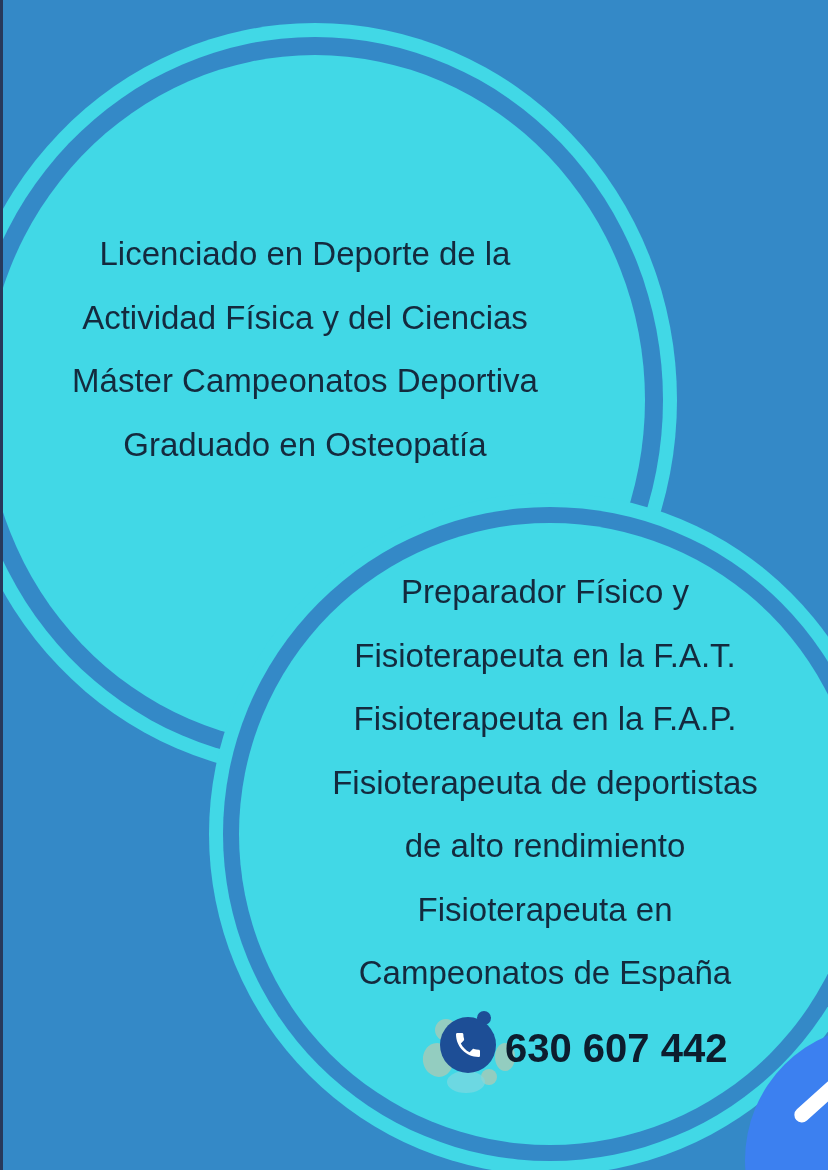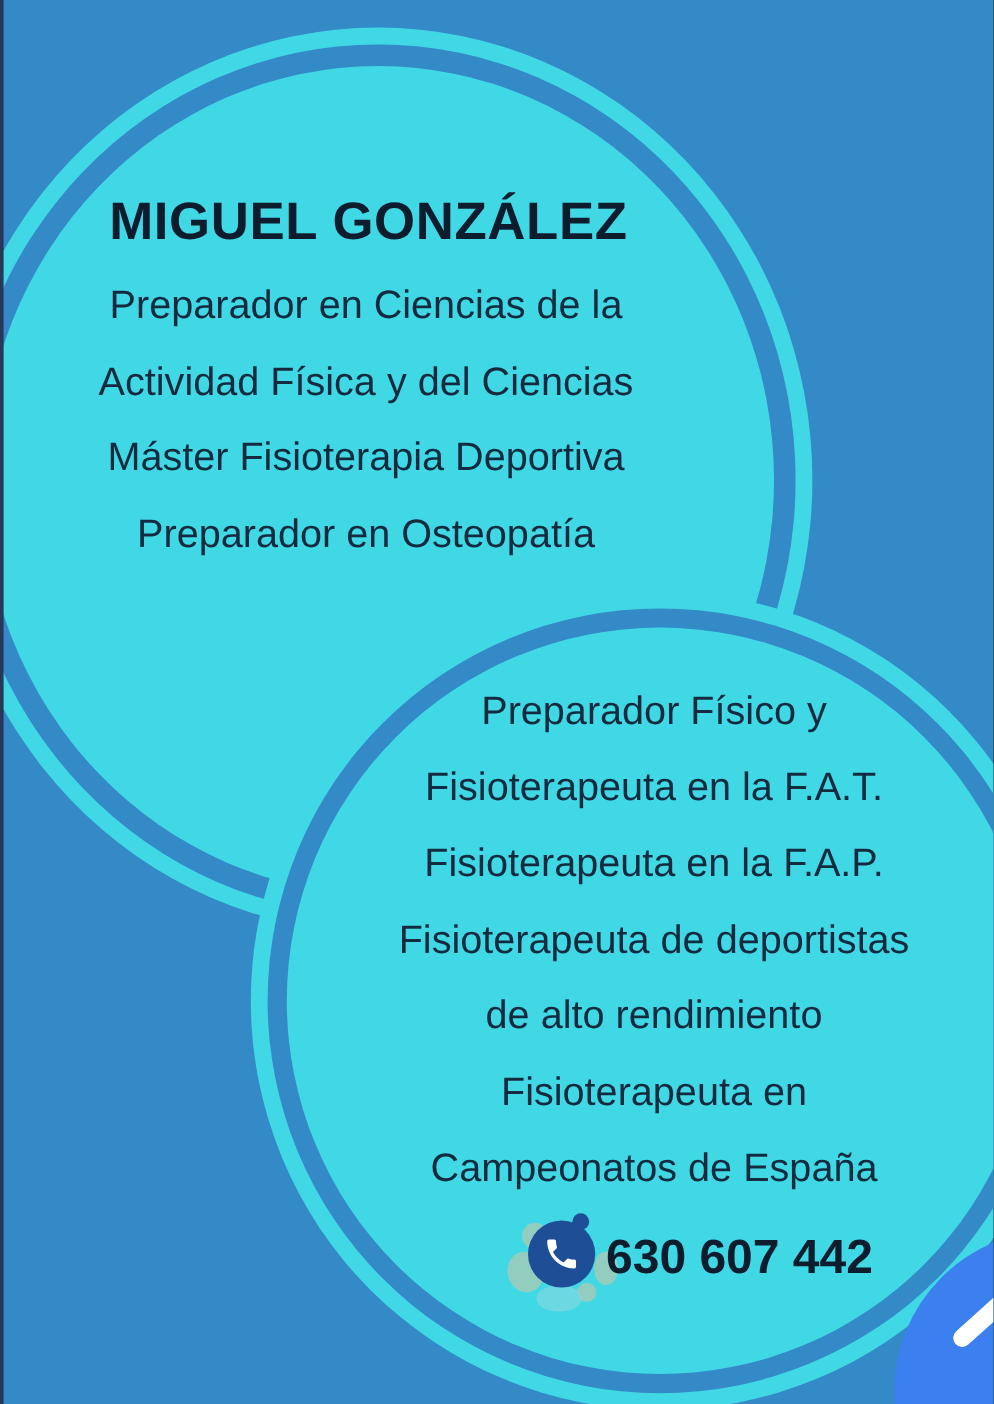"MIGUEL GONZÁLEZ" div { html: <div>MIGUEL GONZÁLEZ</div> -> none }
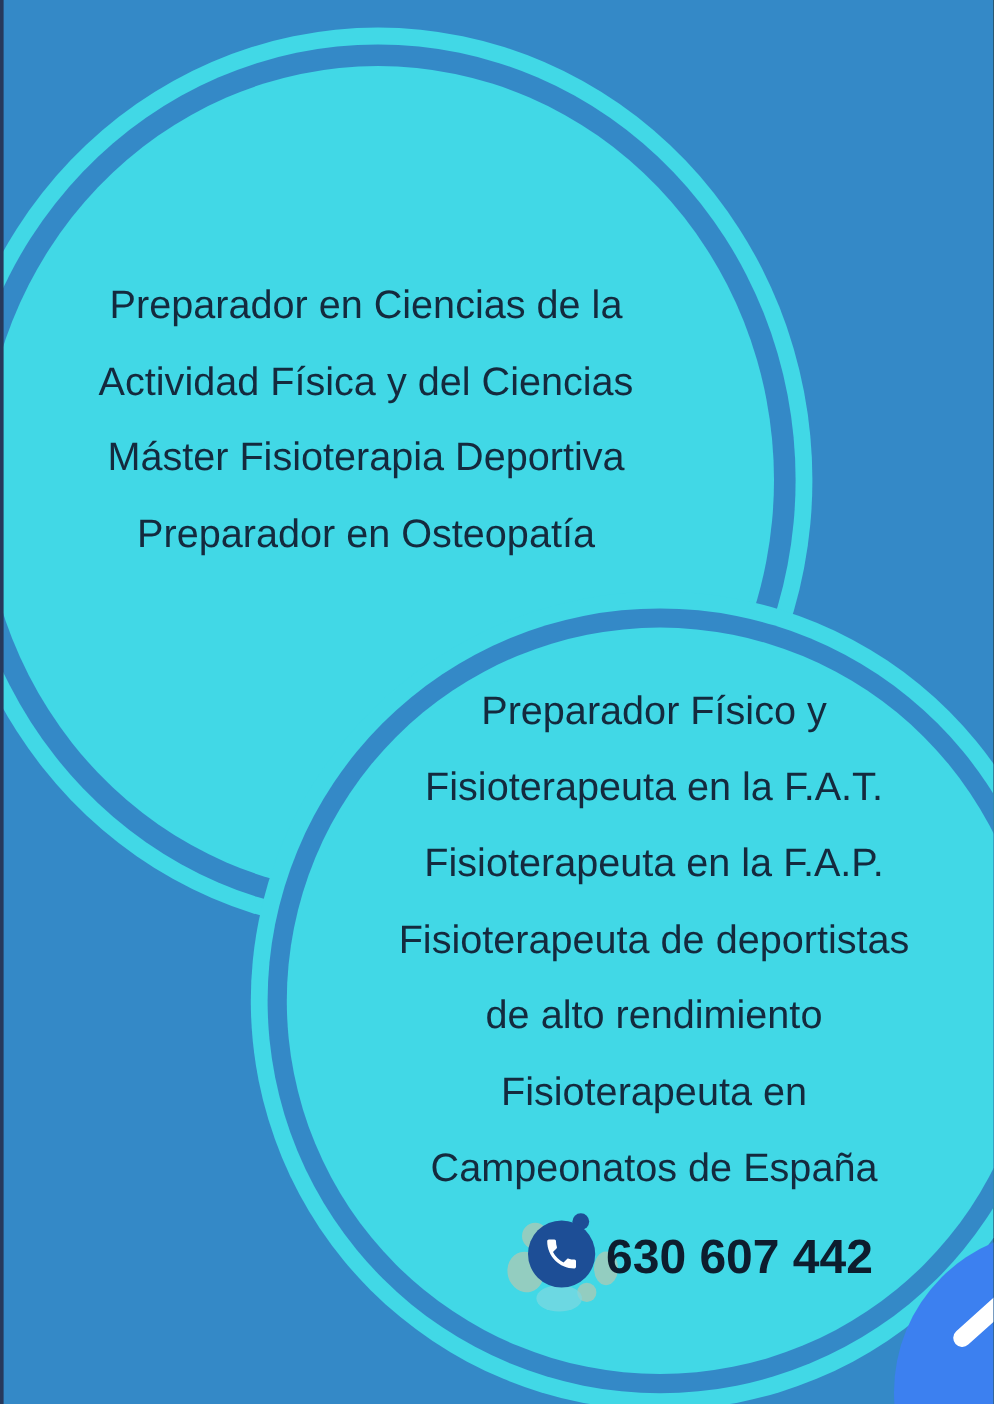"Preparador en Ciencias de la" div.line { text: Preparador en Ciencias -> Licenciado en Deporte }
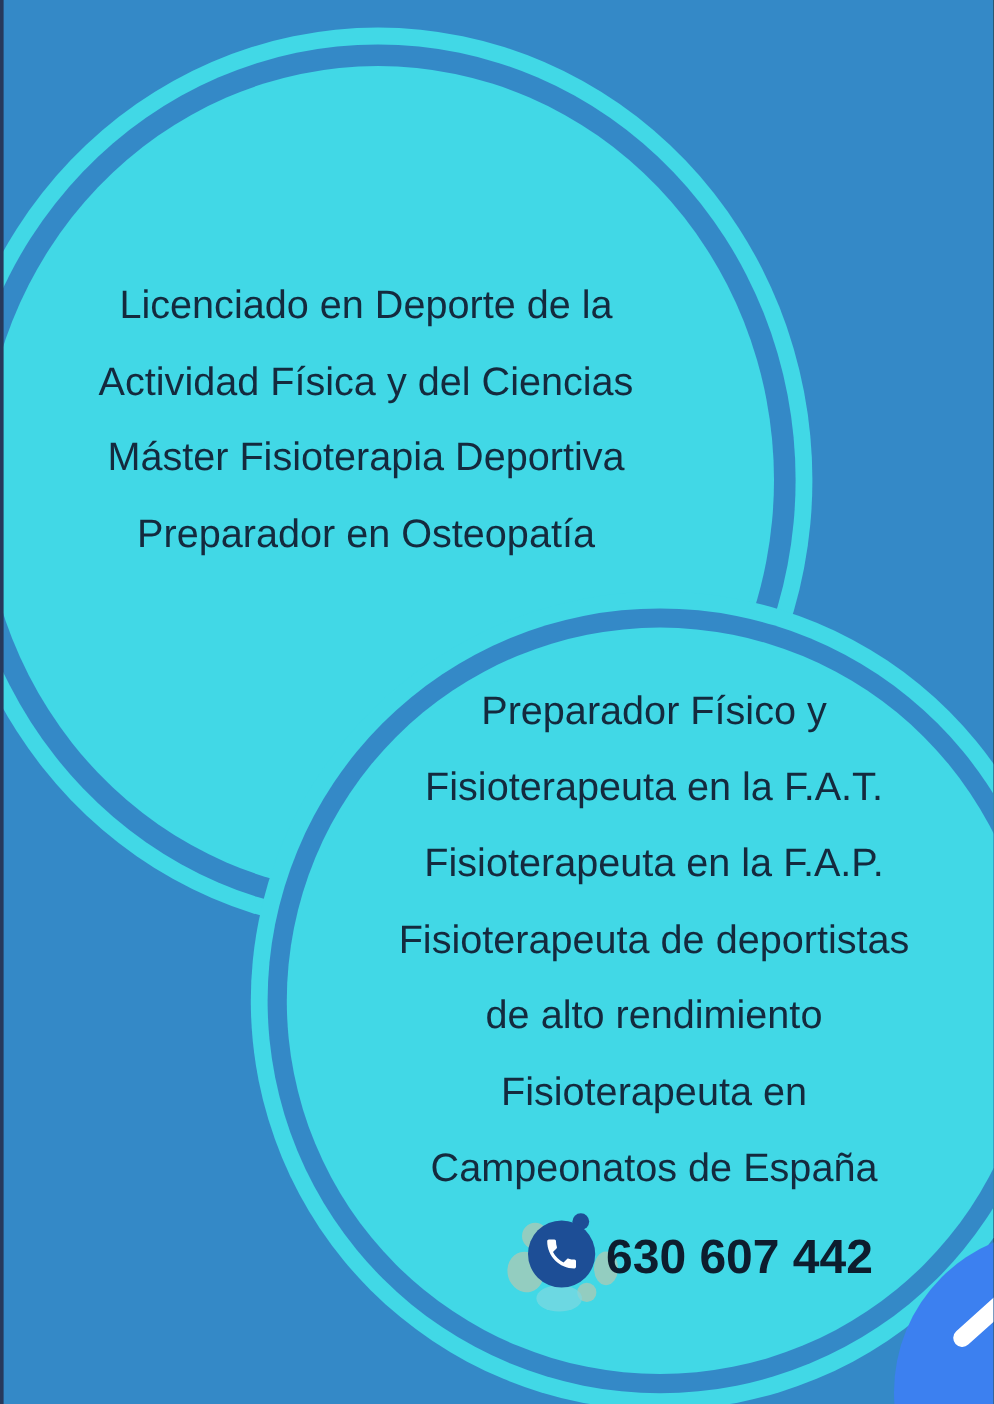"Máster Fisioterapia Deportiva" div.line { text: Fisioterapia -> Campeonatos }
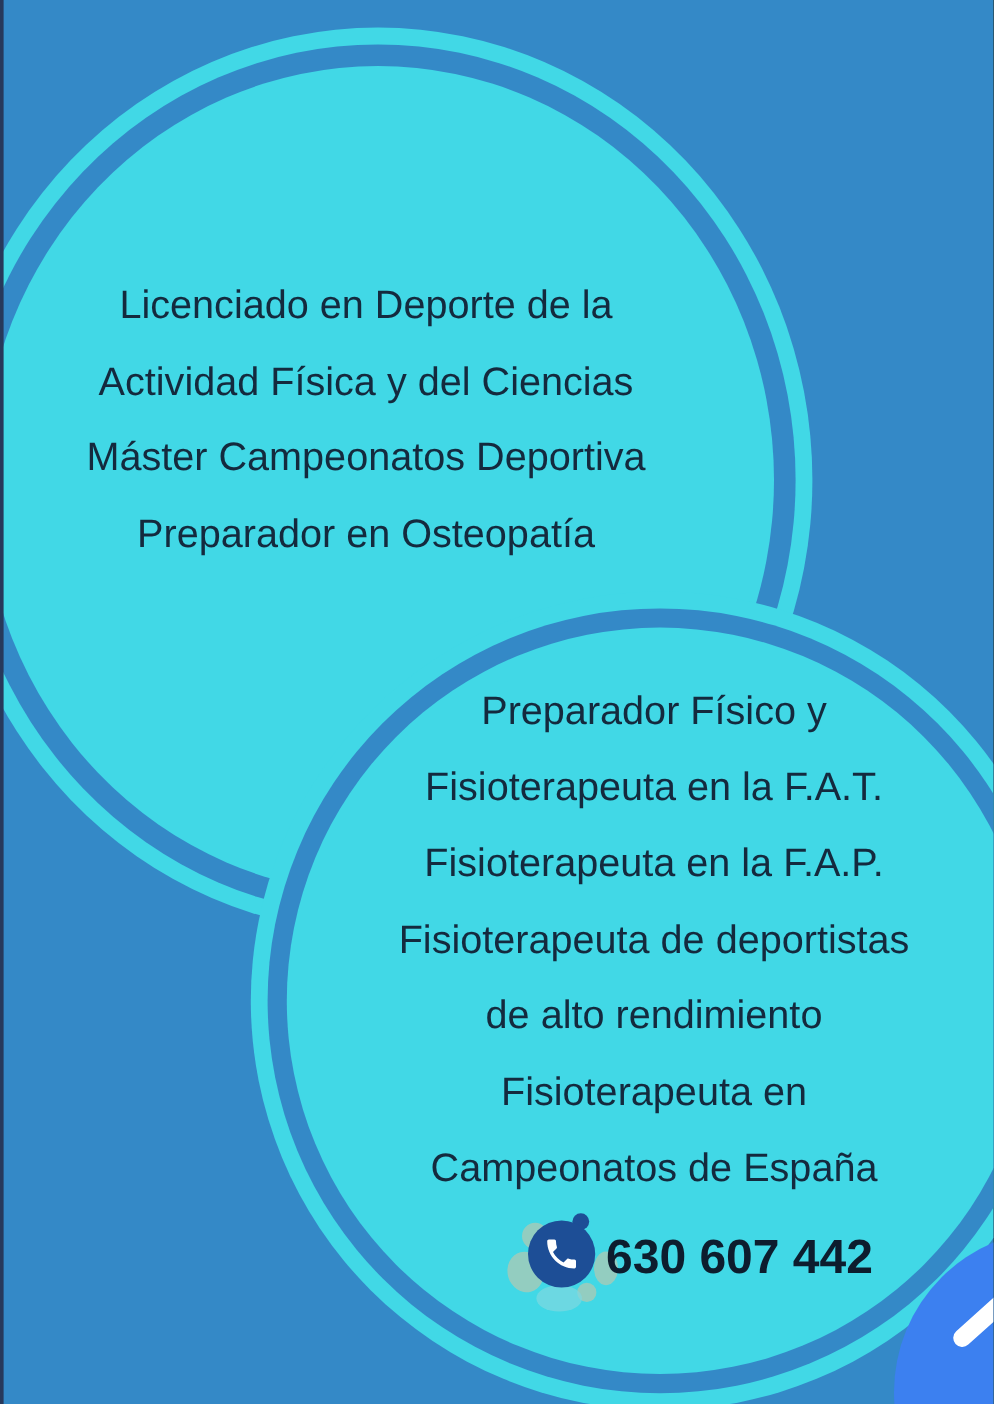"Preparador en Osteopatía" div.line { text: Preparador -> Graduado }
